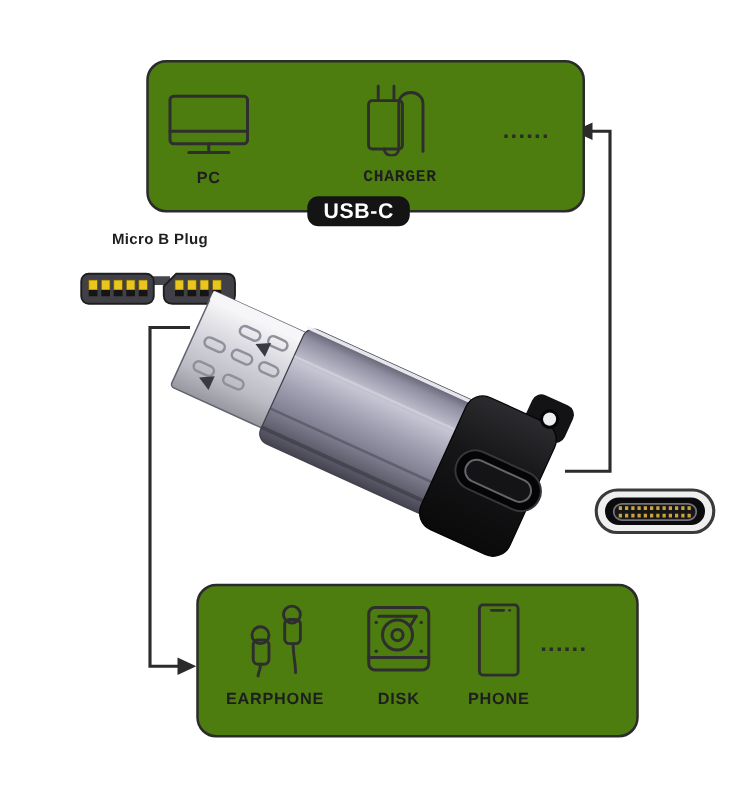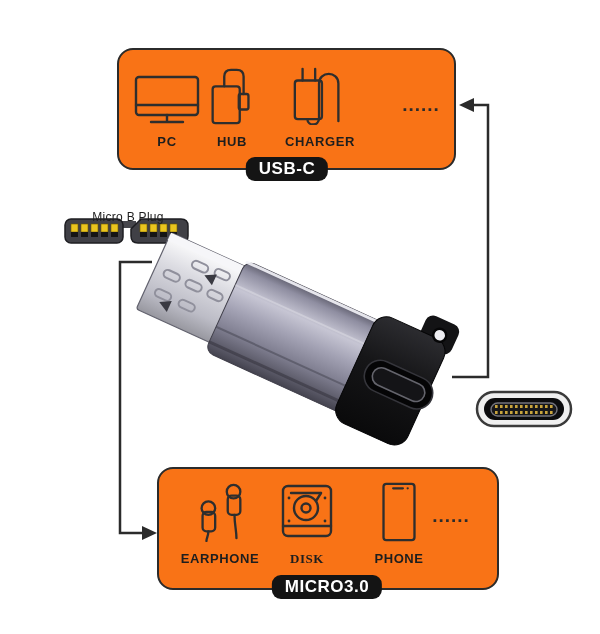"PC" .devbox { background: #f97316 -> #4d7c0f; padding-left: none -> 12px }
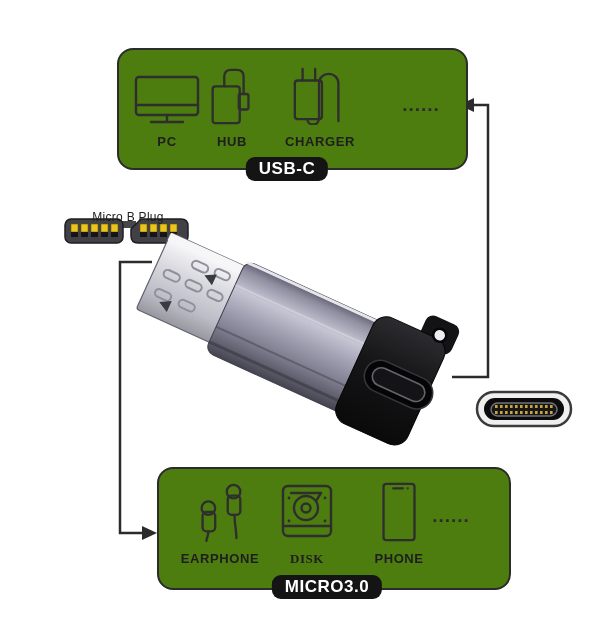"HUB" div.cell { html: <div> <div> <svg> <rect></rect> <path></path> <rect></rect> </svg> </div> <div>HUB</div> </div> -> none }
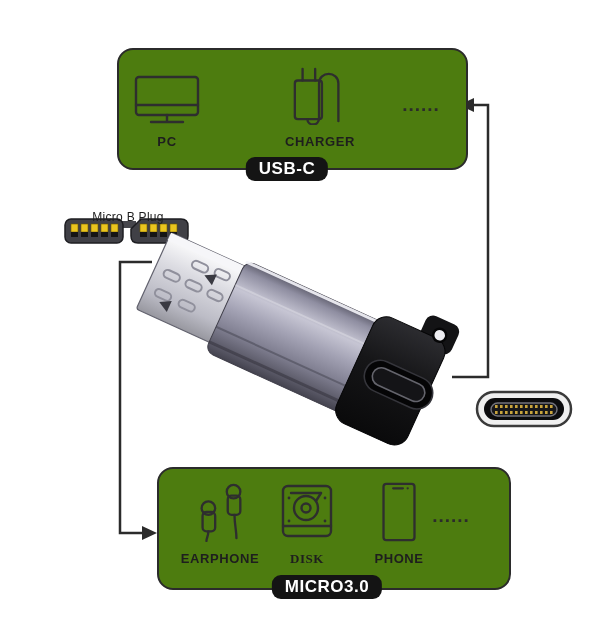"CHARGER" div.cell { font-family: none -> Liberation Mono, monospace }
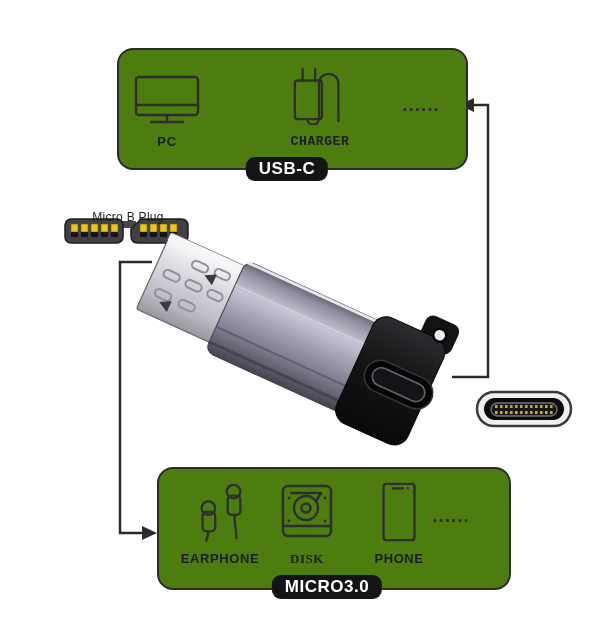"Micro B Plug" #micro-b-label { font-weight: normal -> bold; top: 210px -> 184px }
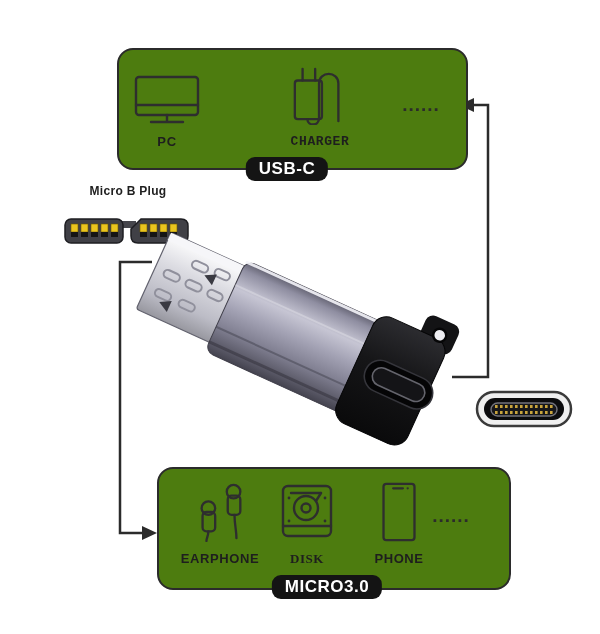"DISK" div.cell { font-family: Liberation Serif, serif -> none; left: 106px -> 118px }
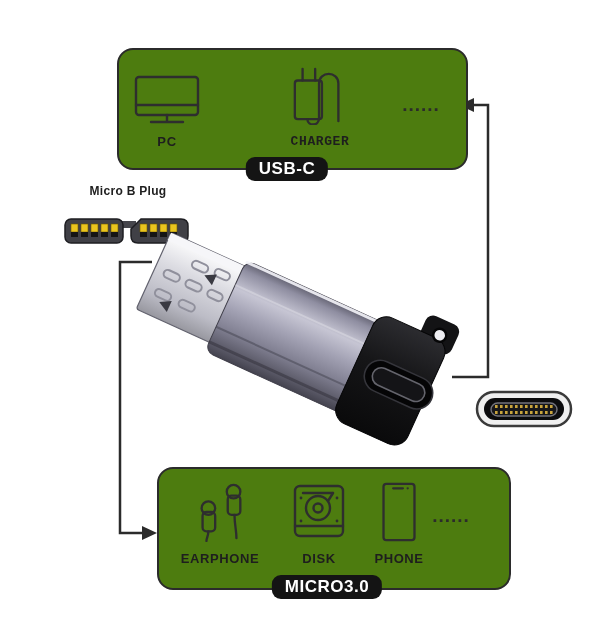"MICRO3.0" div.badge { html: <div>MICRO3.0</div> -> none }
